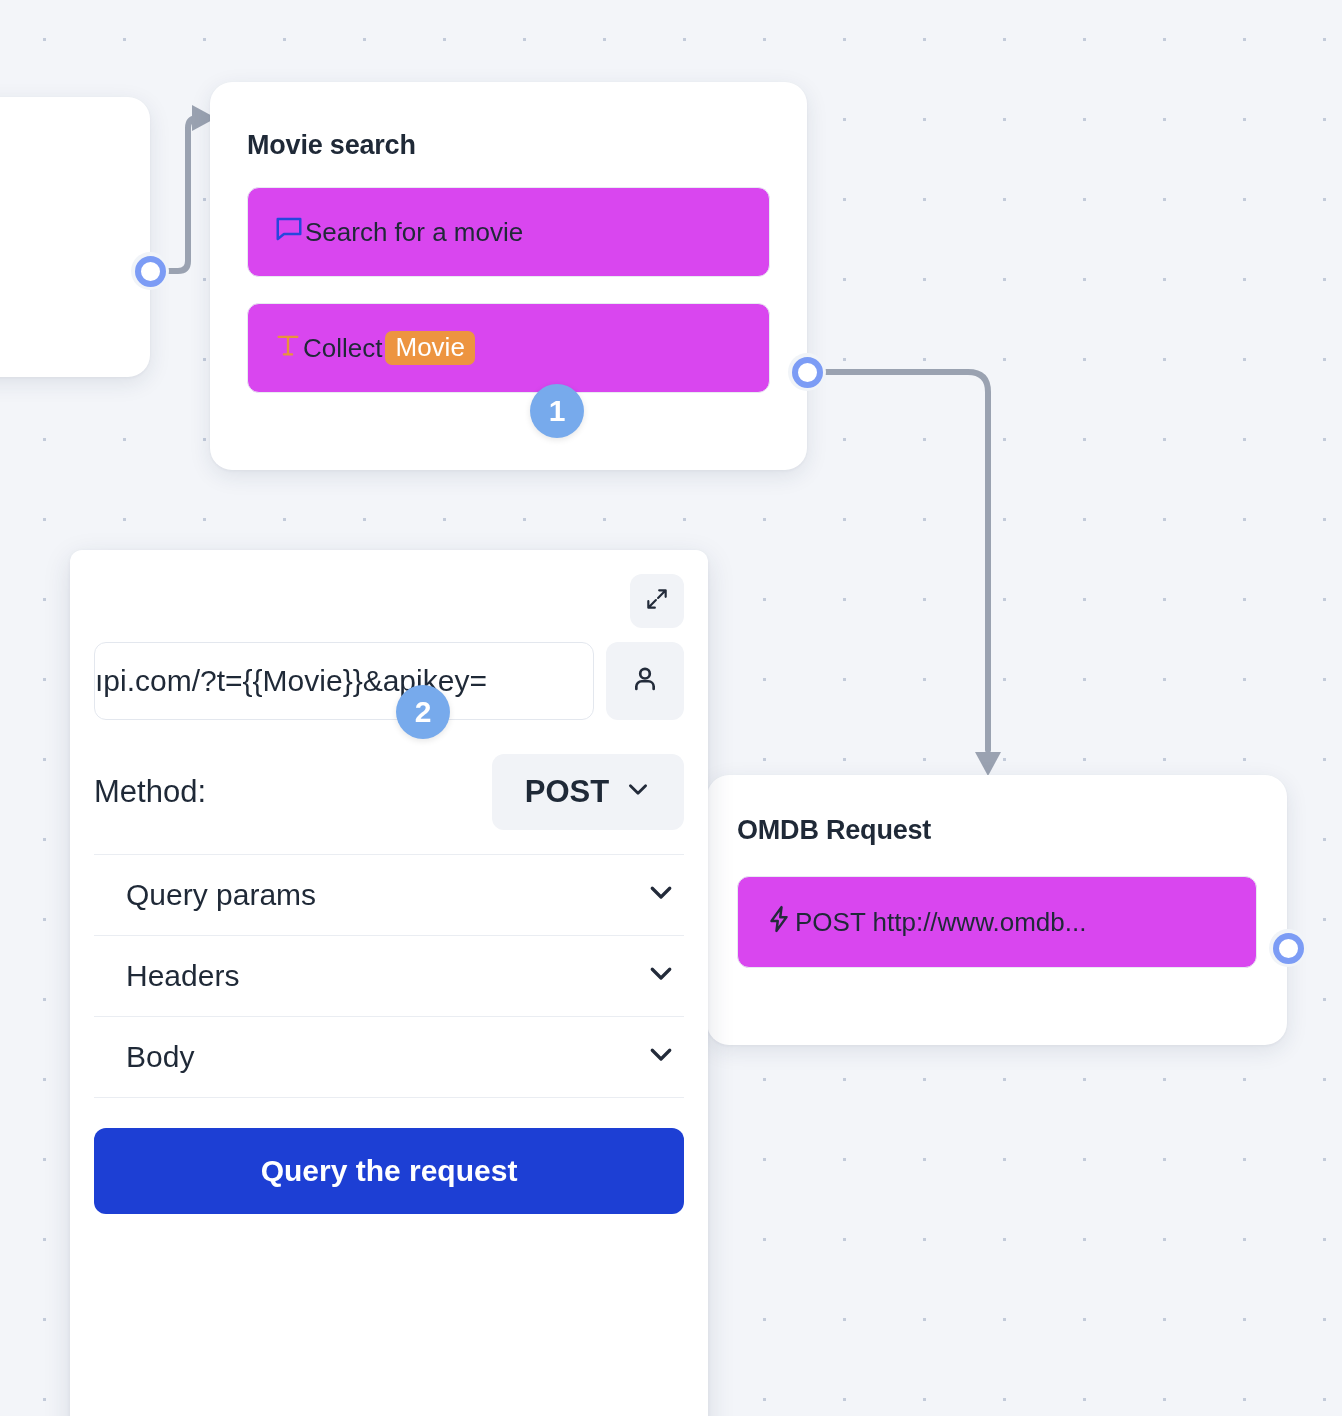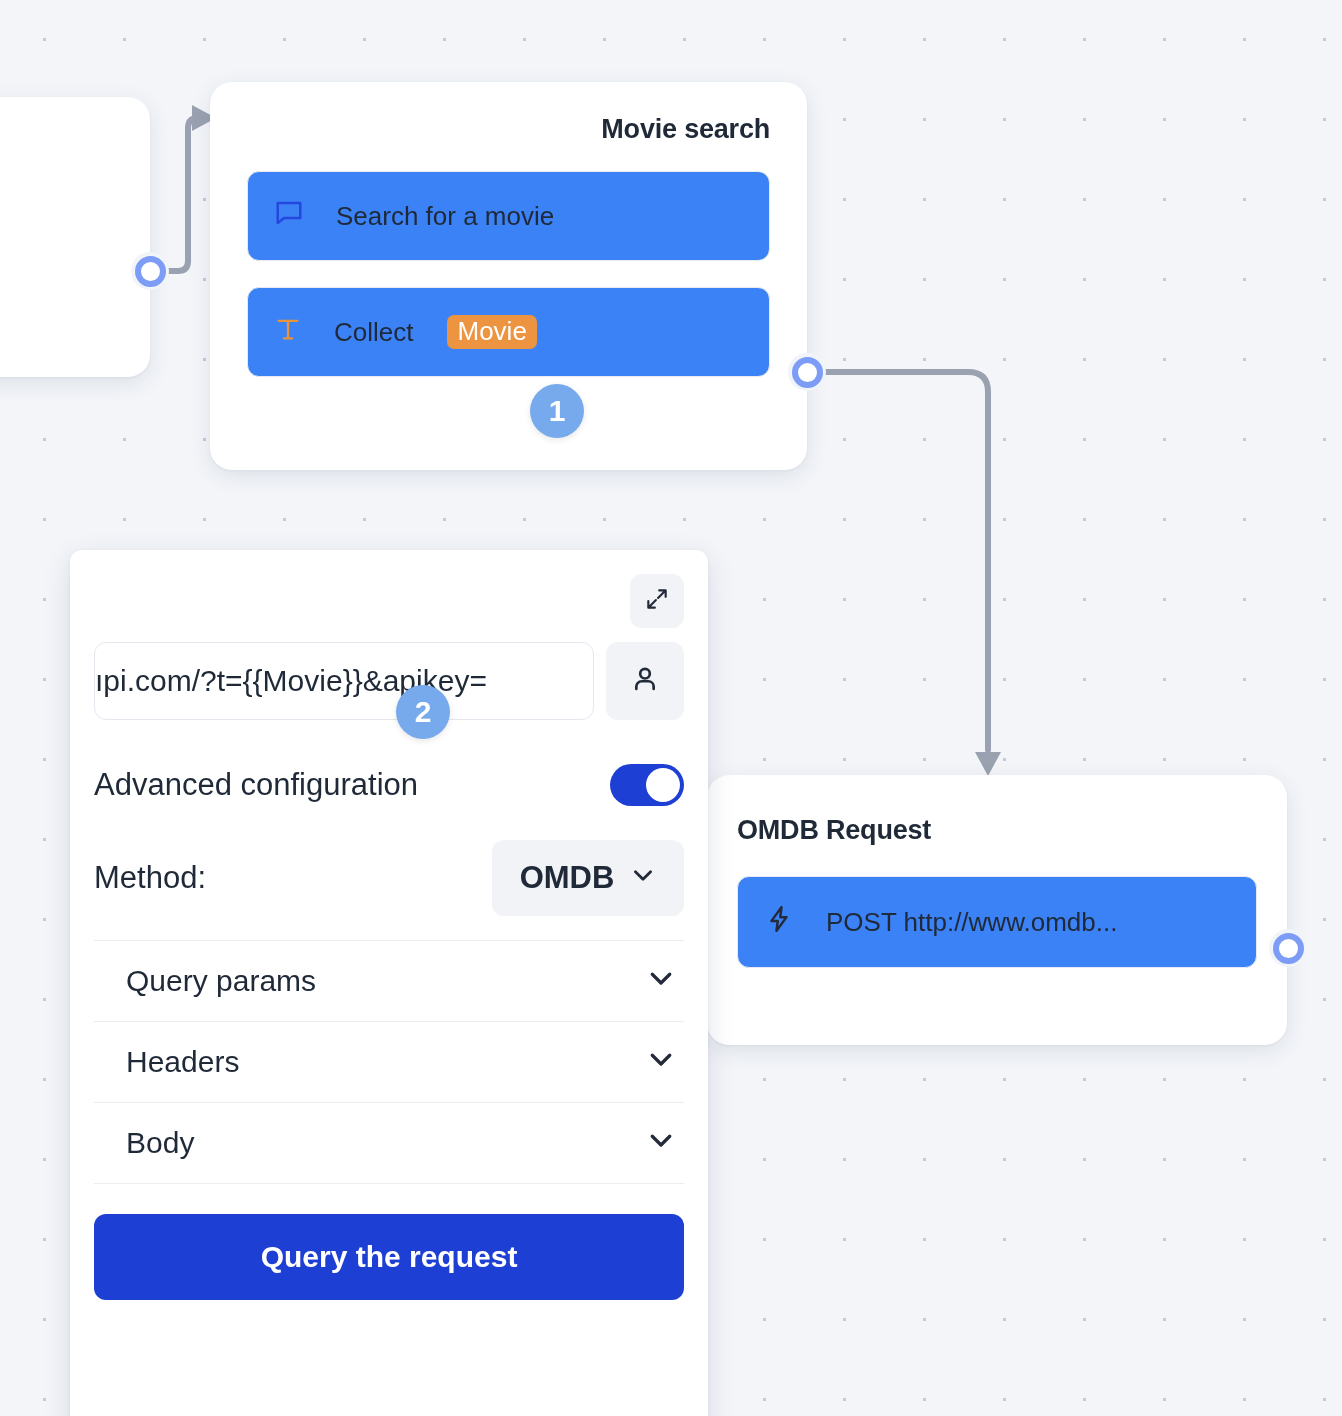"Movie search" #node-movie-search { padding: 32px 37px -> 48px 37px; text-align: right -> none }
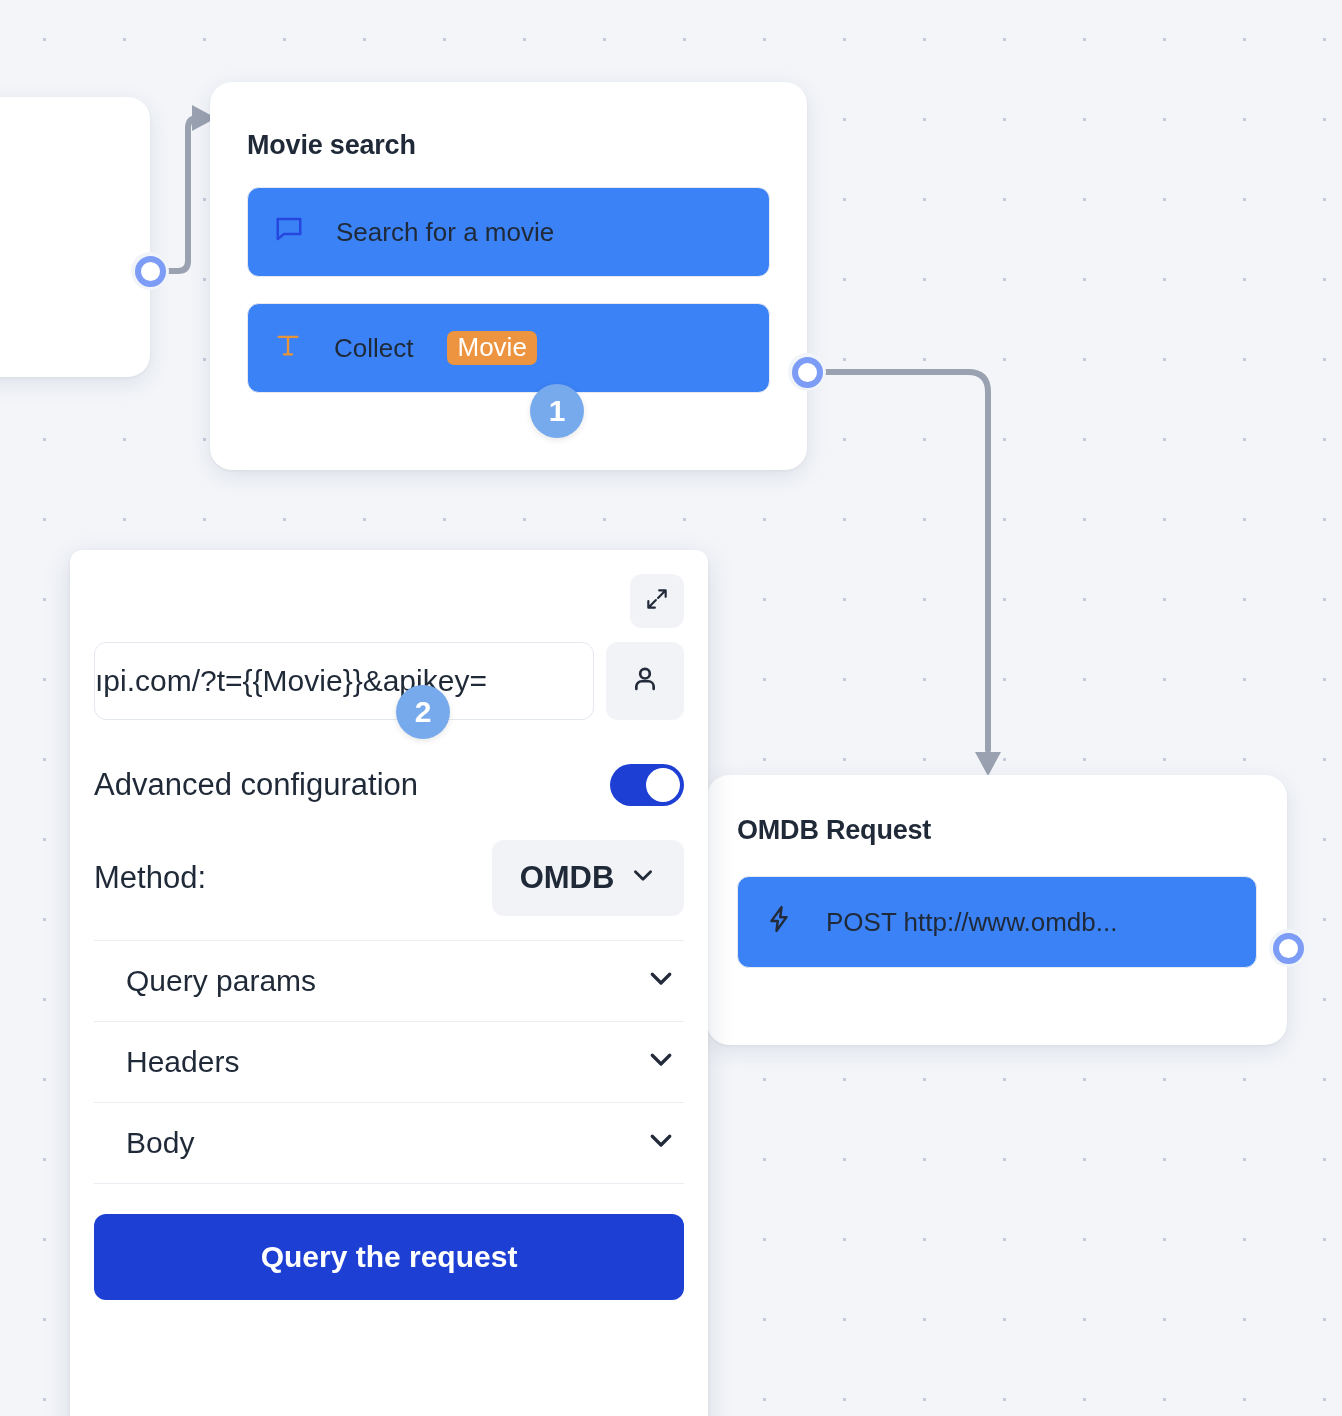"Search for a movie" .node-row { background: #3b82f6 -> #d946ef; gap: 32px -> 1px }
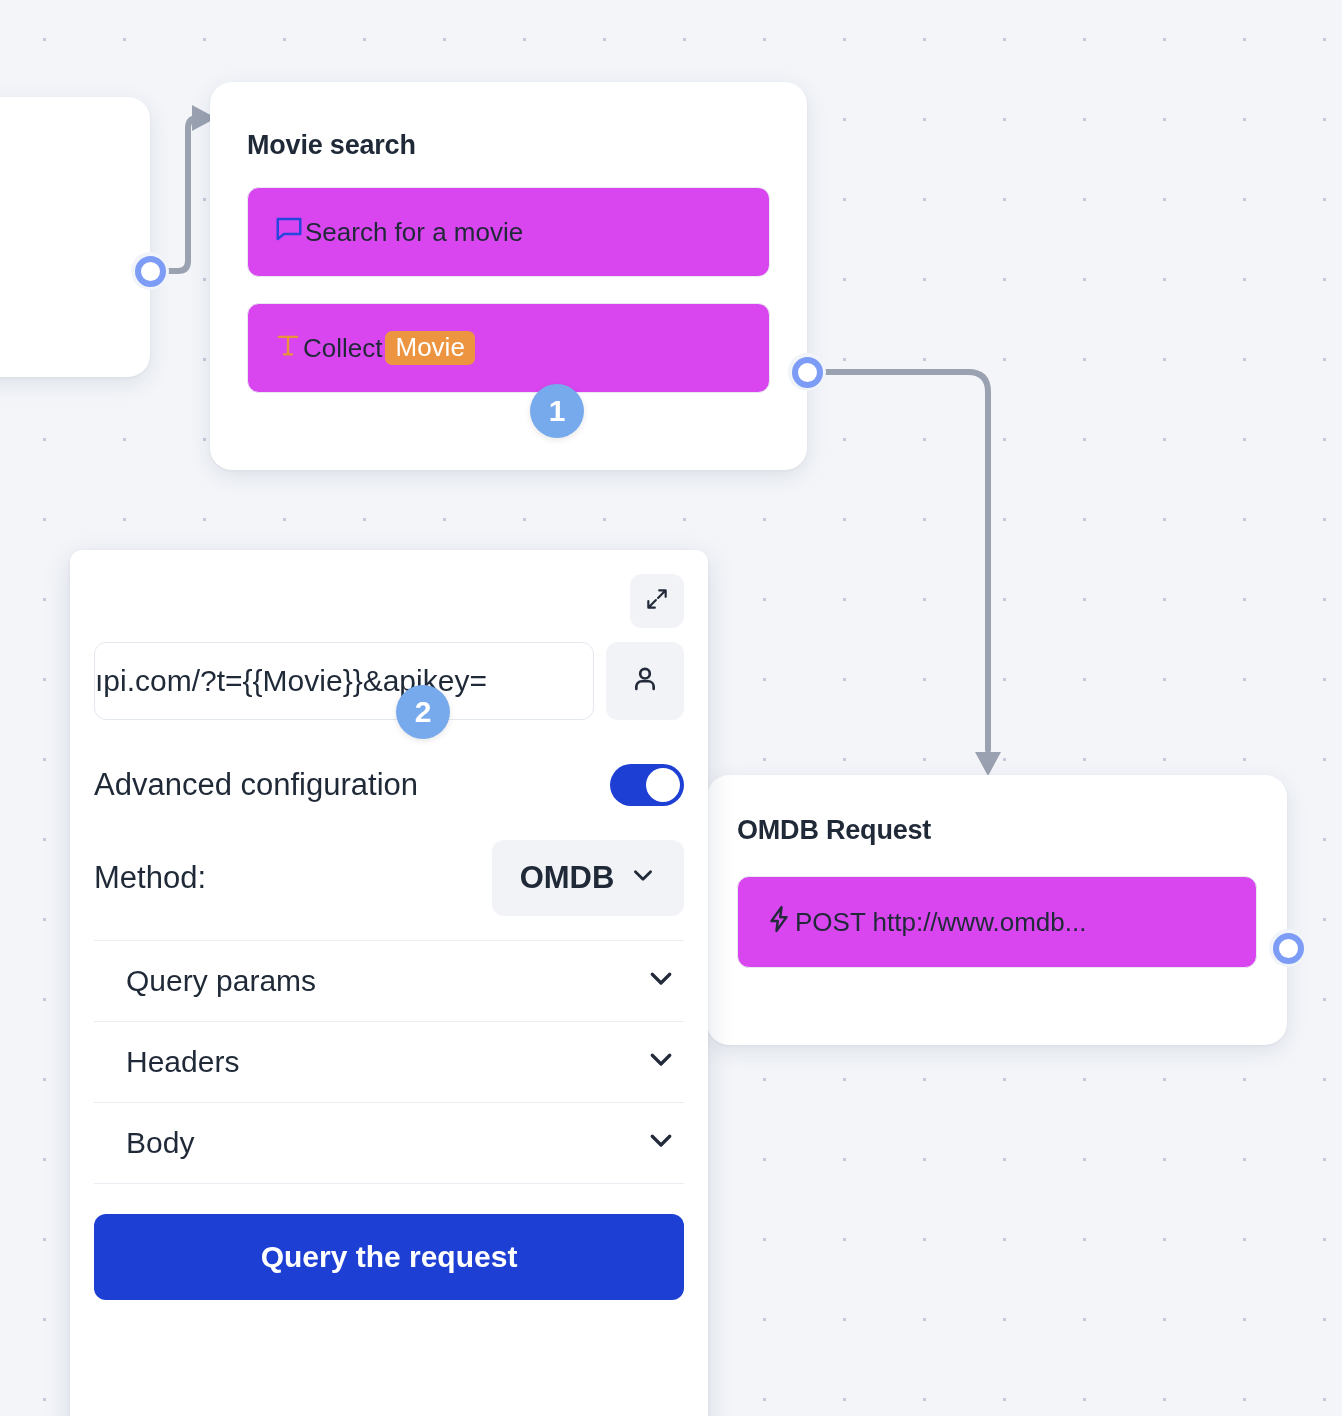"Advanced configuration" div.adv-row { html: <div> <span>Advanced configuration</span> <div></div> </div> -> none }
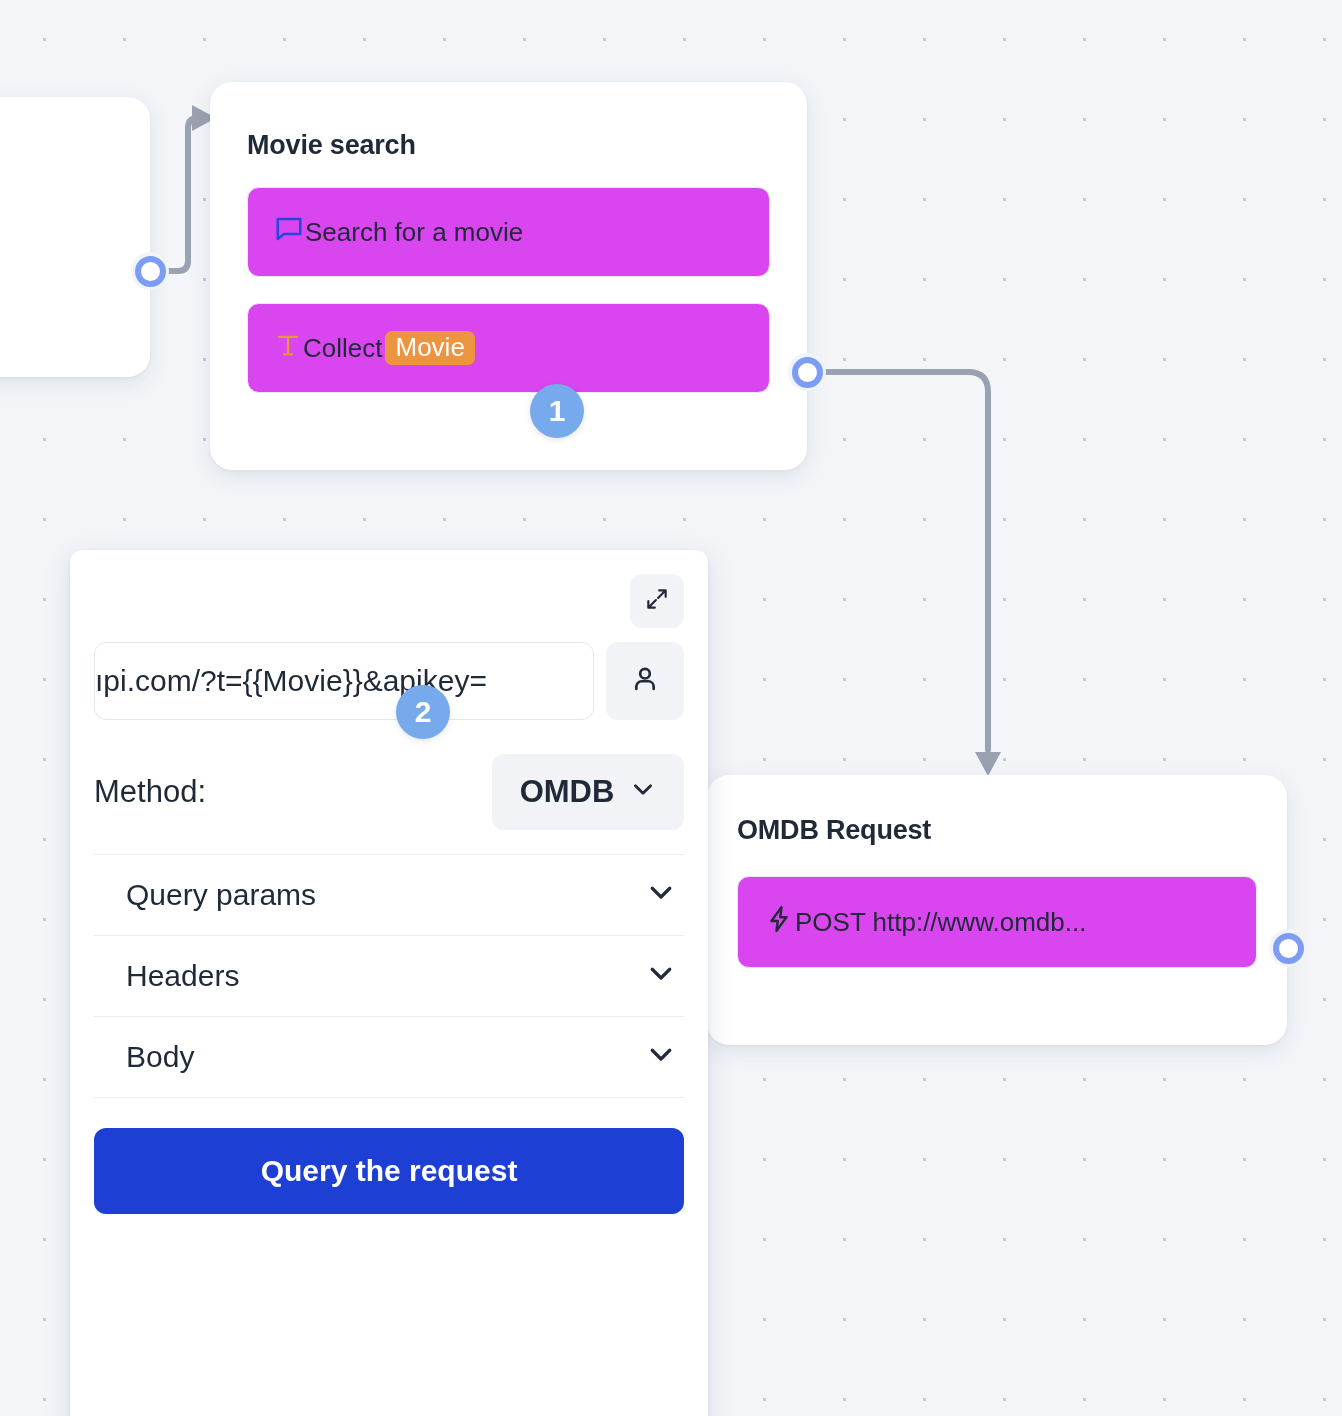"OMDB" span { text: OMDB -> POST }
